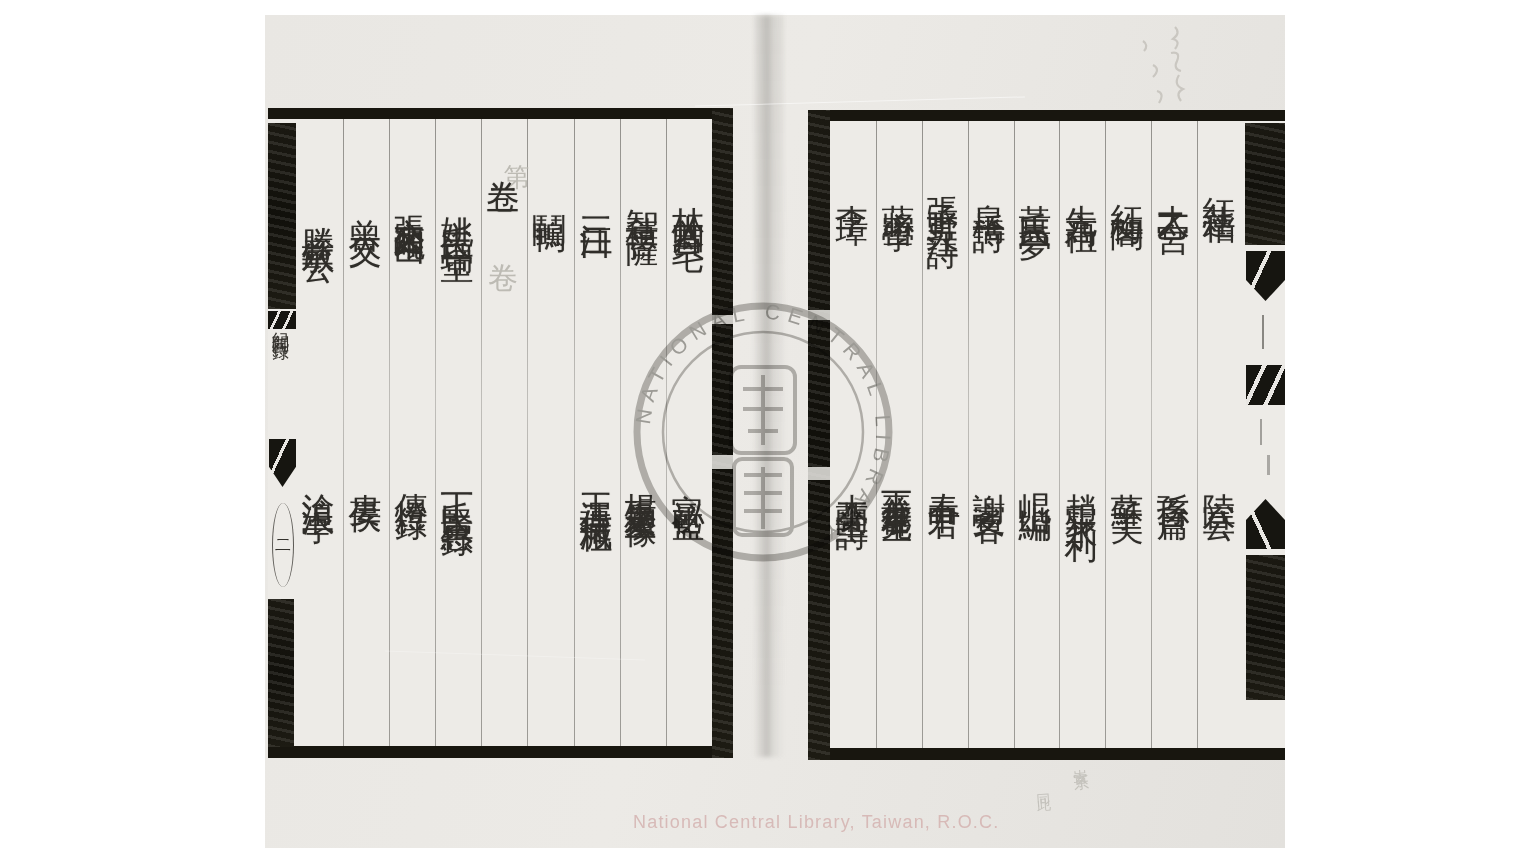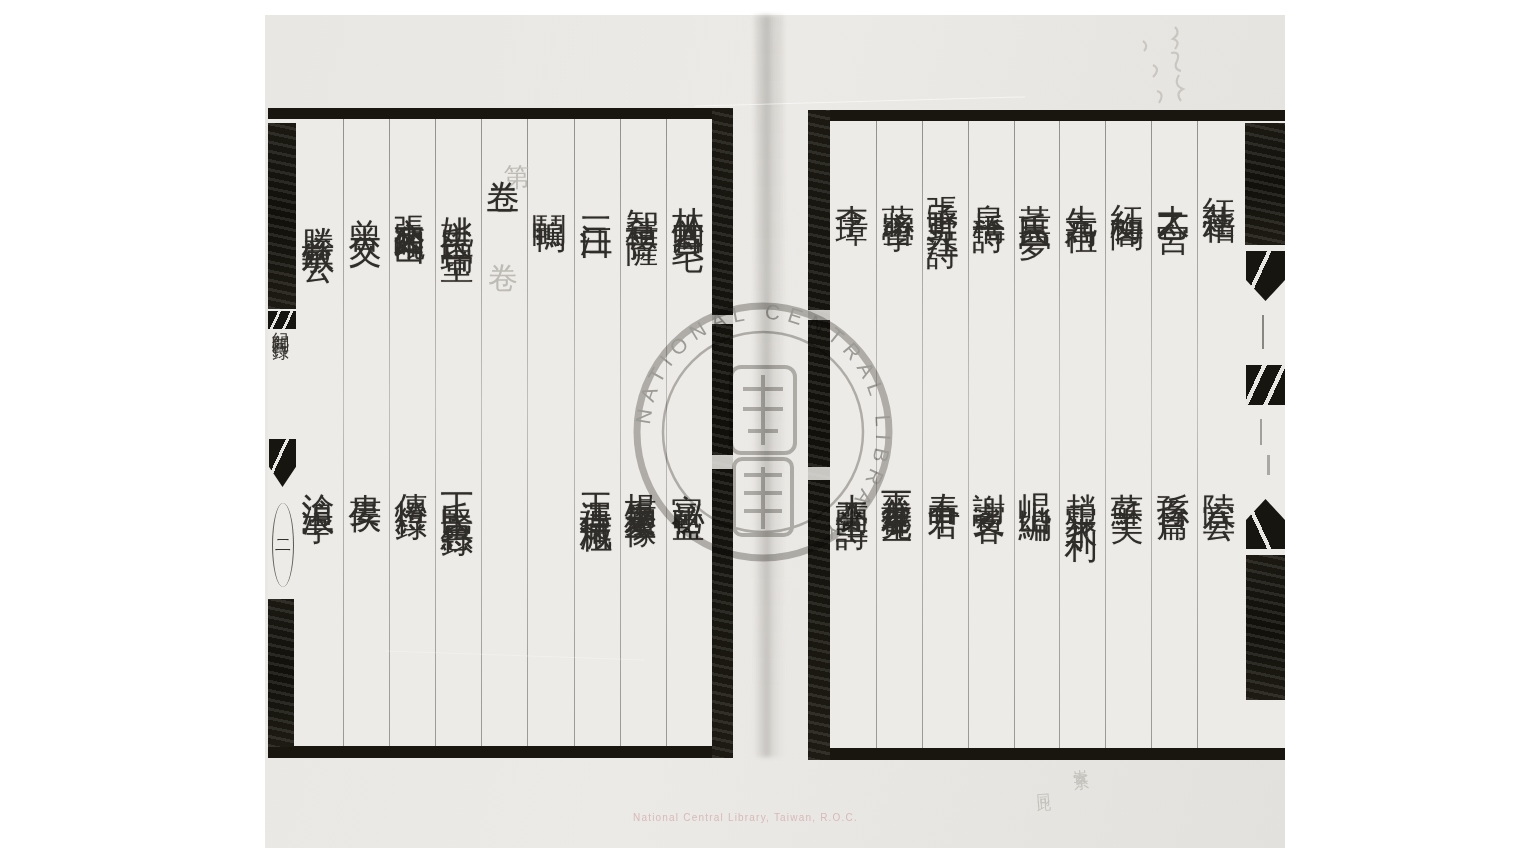"National Central Library, Taiwan, R.O.C." .watermark { font-size: 10px -> 18px }
